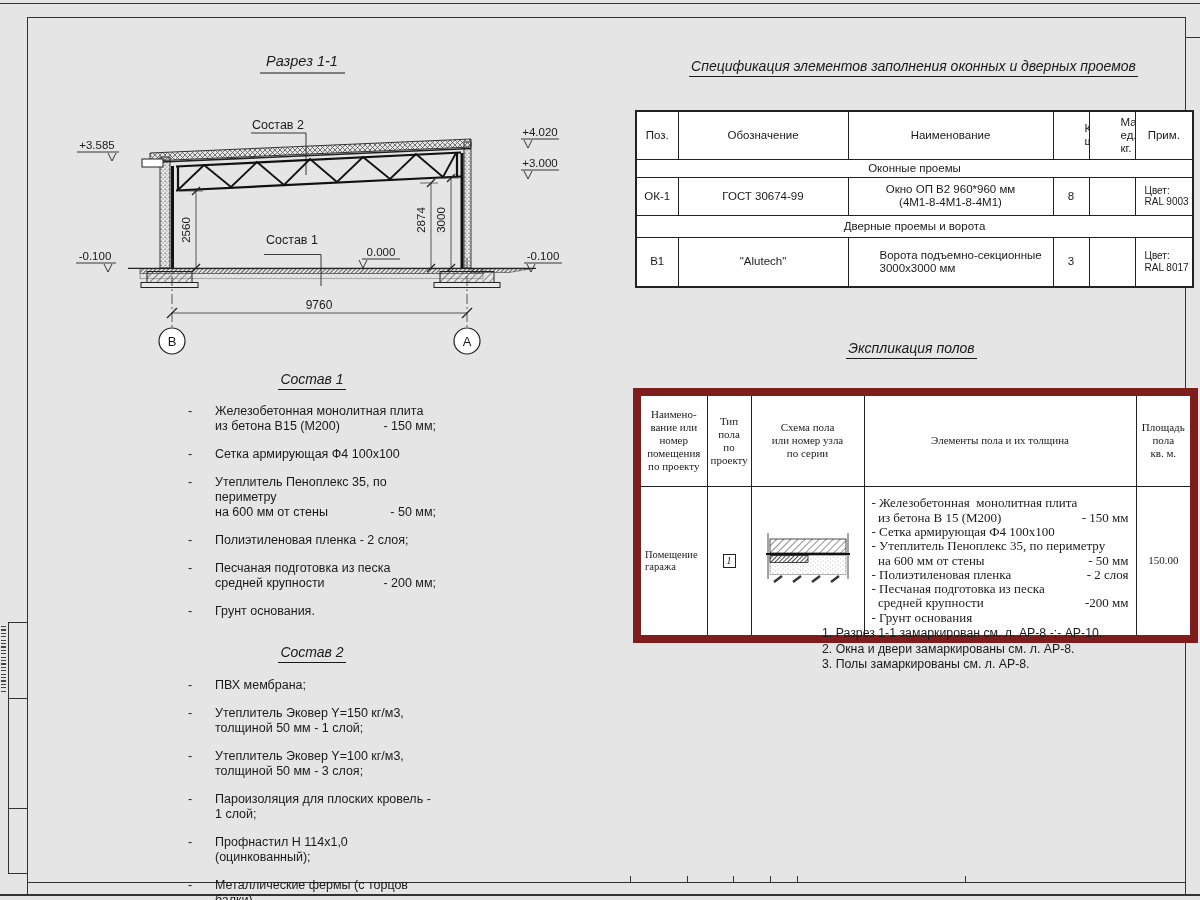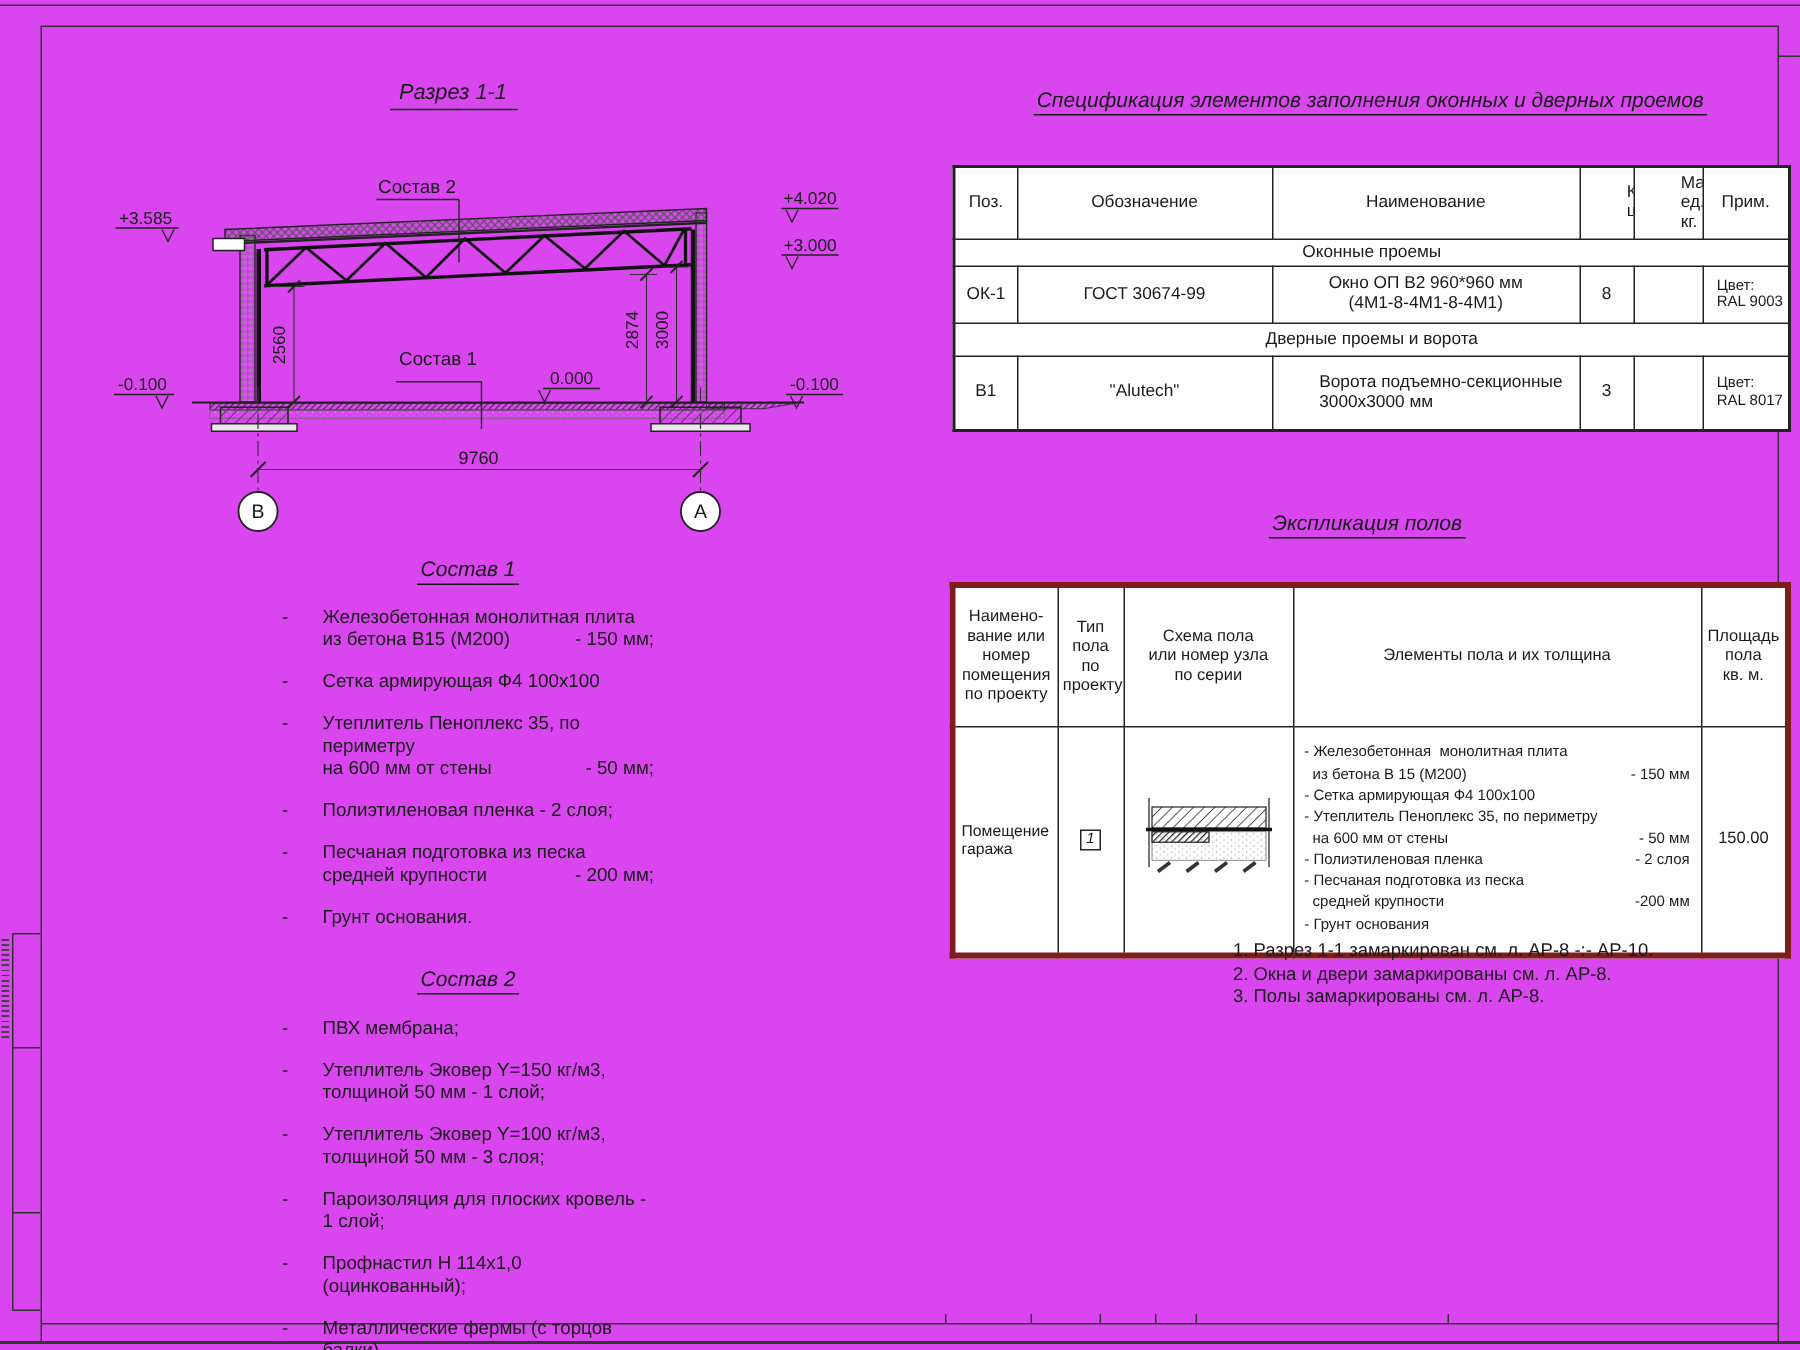"Разрез 1-1" .sheet { background: #d946ef -> #e5e5e5 }
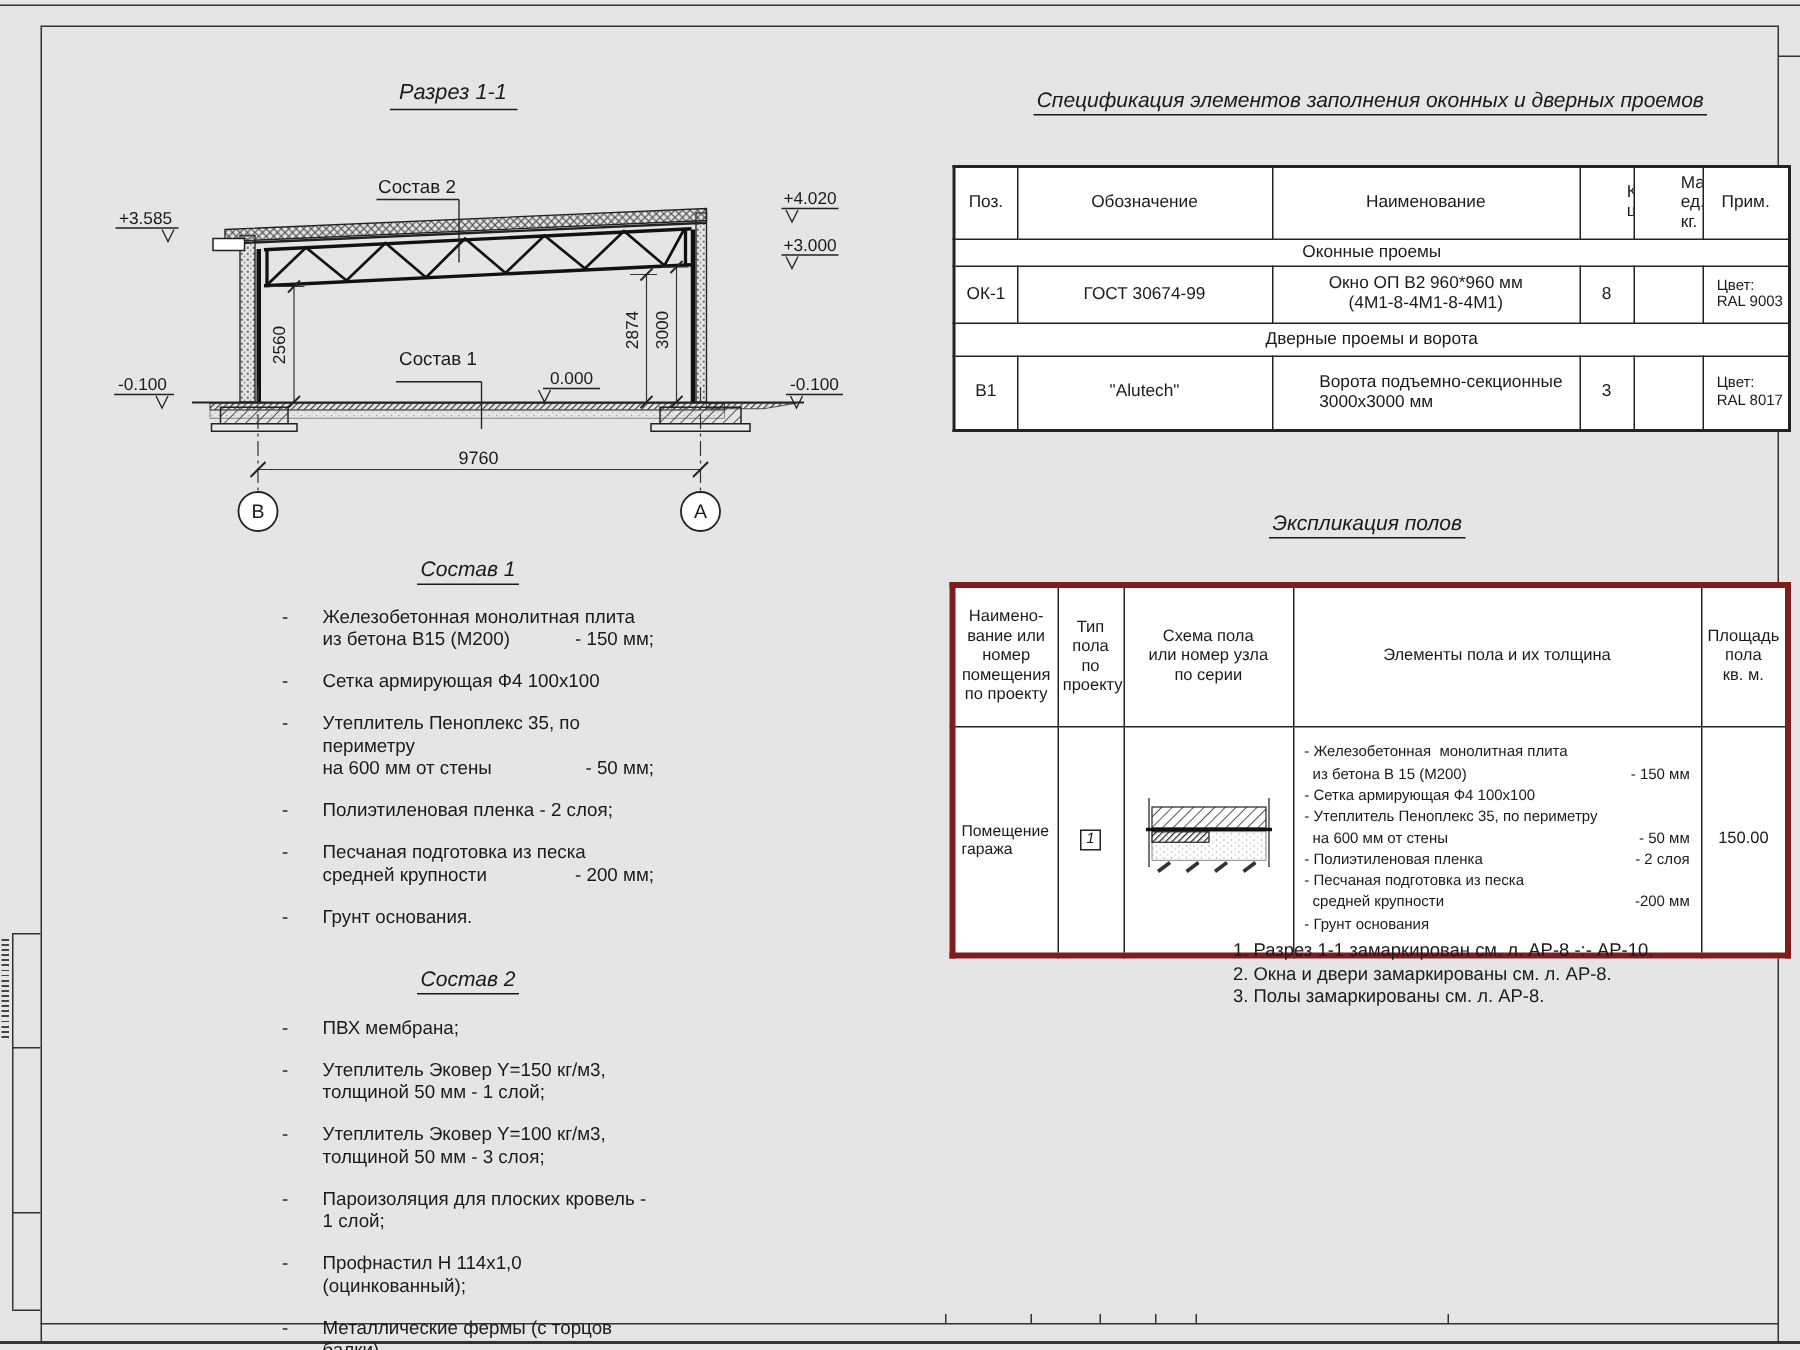"Наимено-" .flr { border: 4px solid #7f1d1d -> 8px solid #7f1d1d; font-family: none -> Liberation Serif, serif }
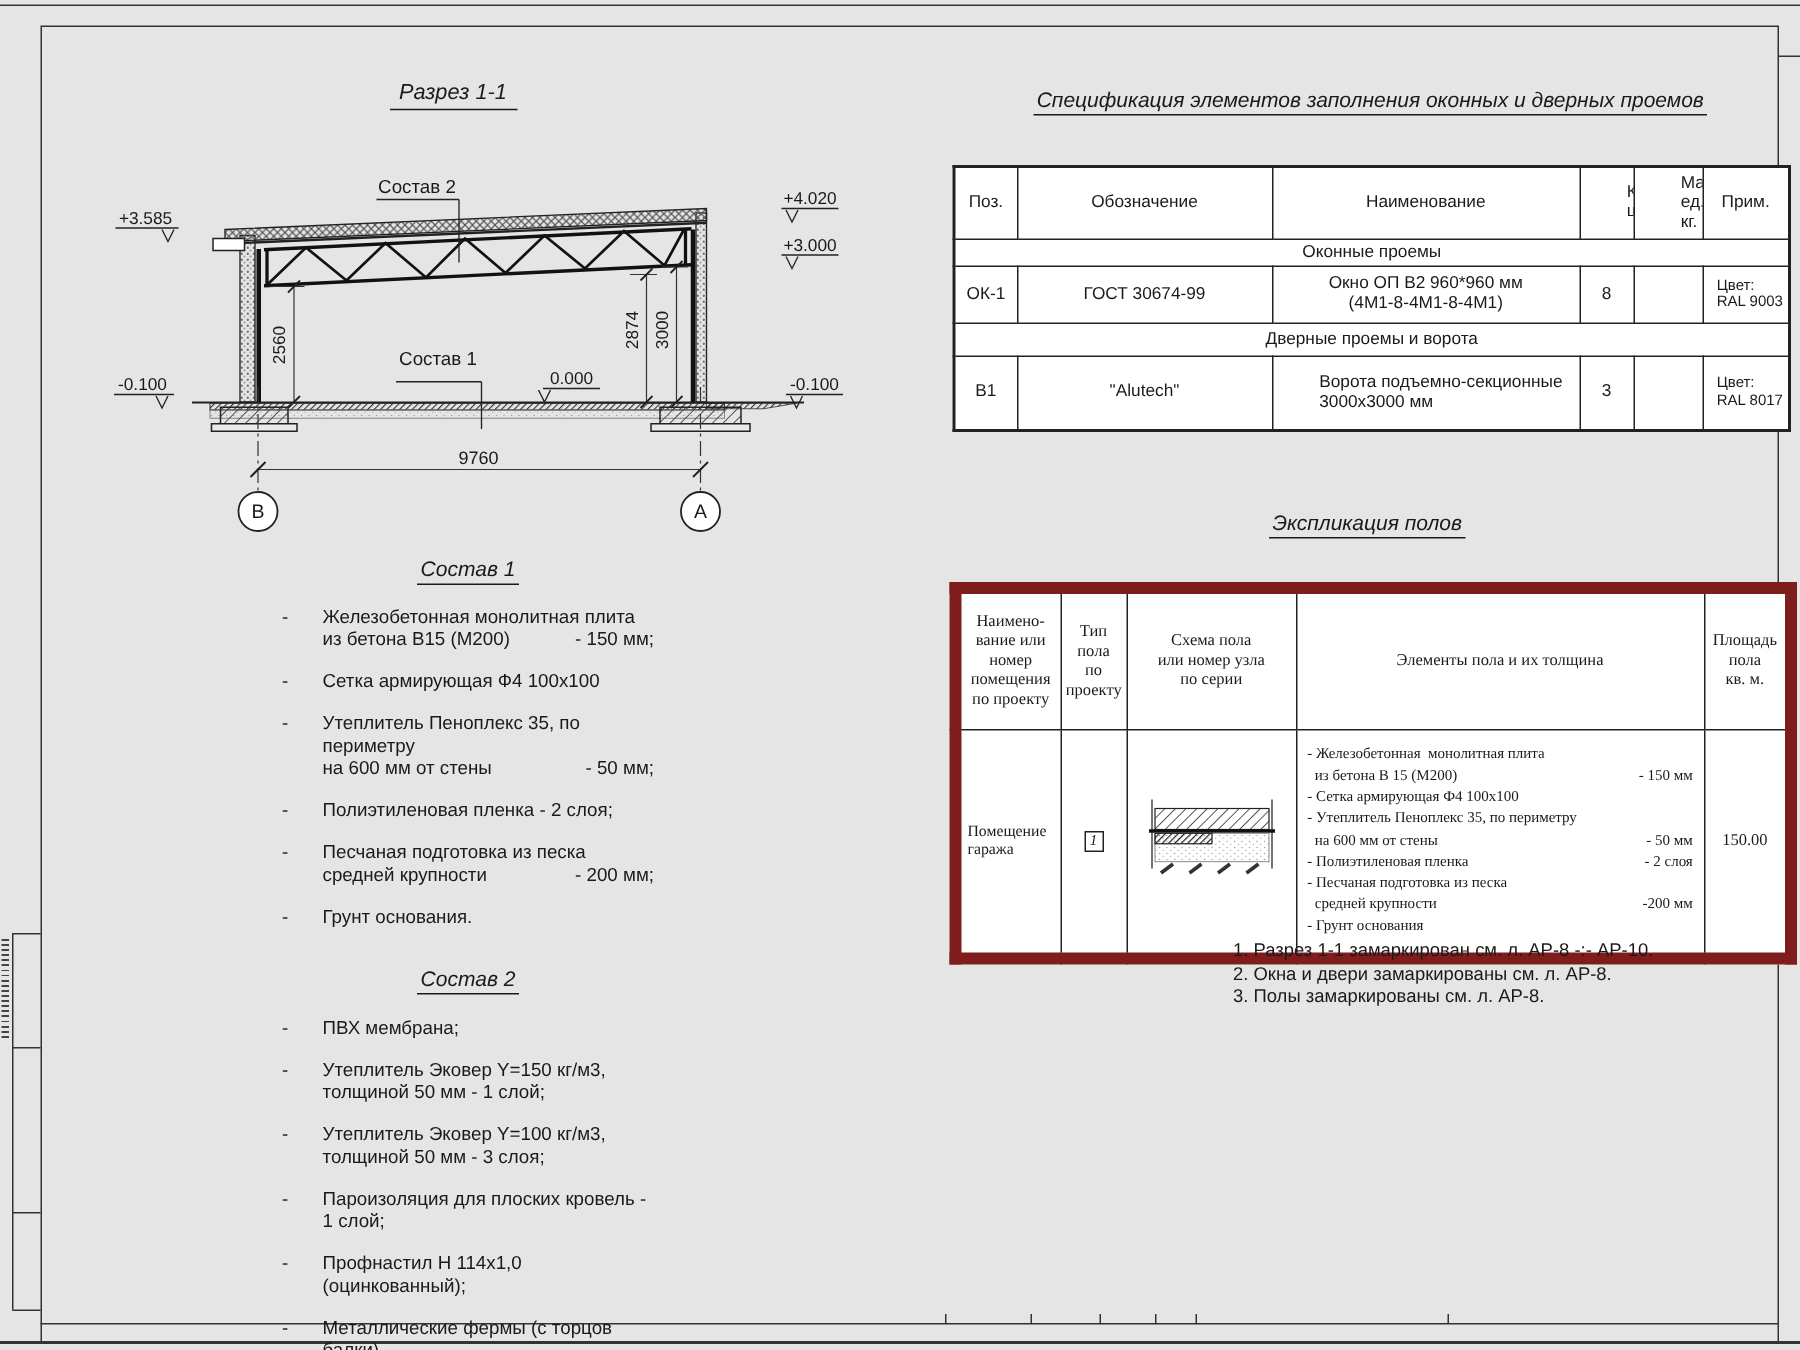"- Железобетонная монолитная плита" .elrow { font-size: 10px -> 13px }
